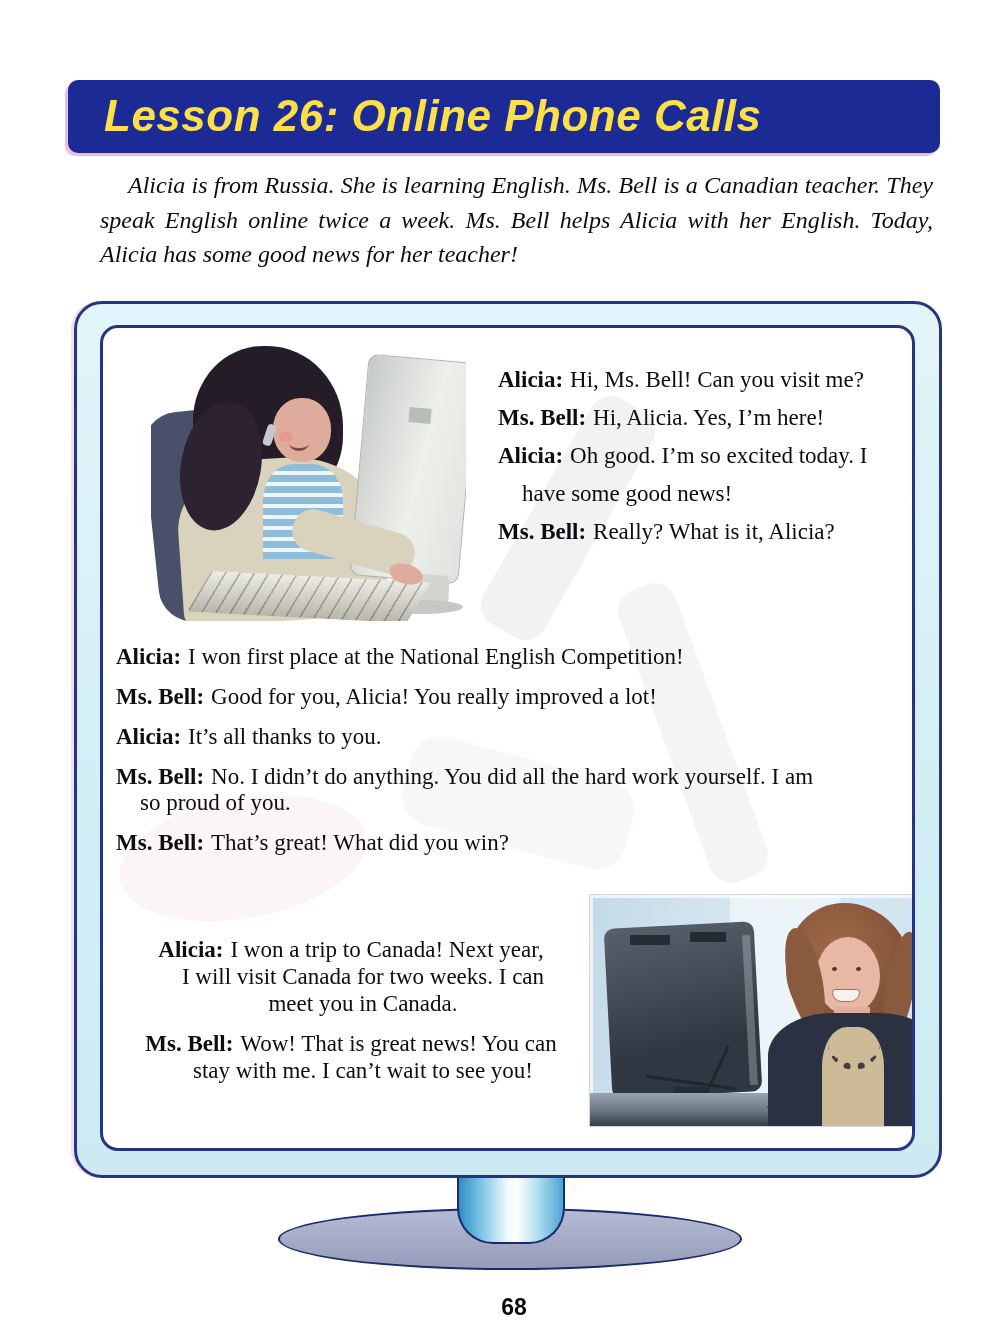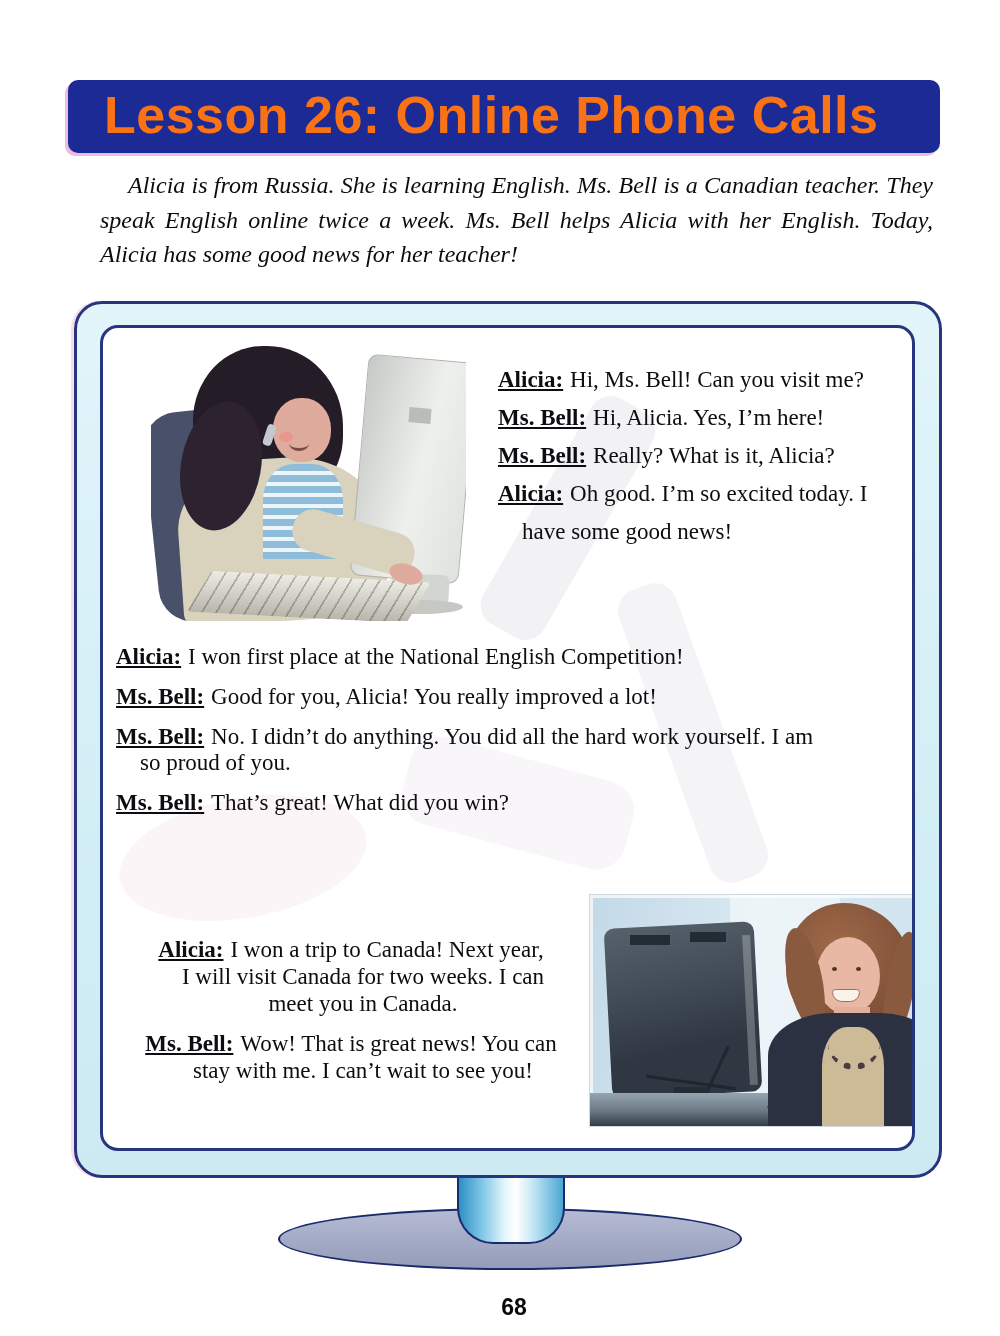"Lesson 26: Online Phone Calls" .banner h1 { color: #f97316 -> #fde047; font-size: 52px -> 44px; font-style: none -> italic }
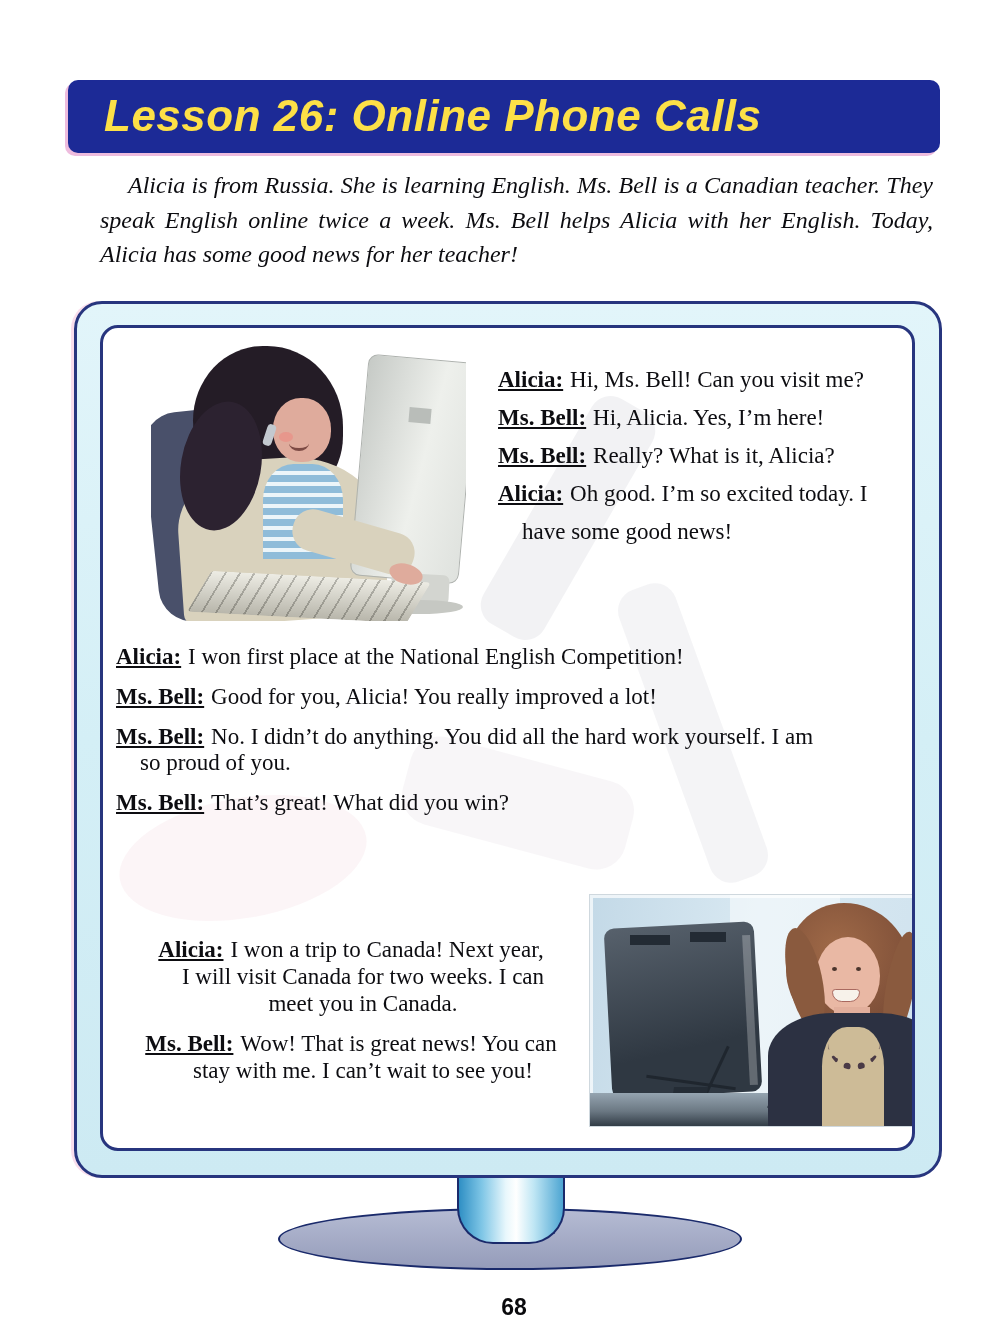"Alicia:" .dlg b { text-decoration: underline -> none }
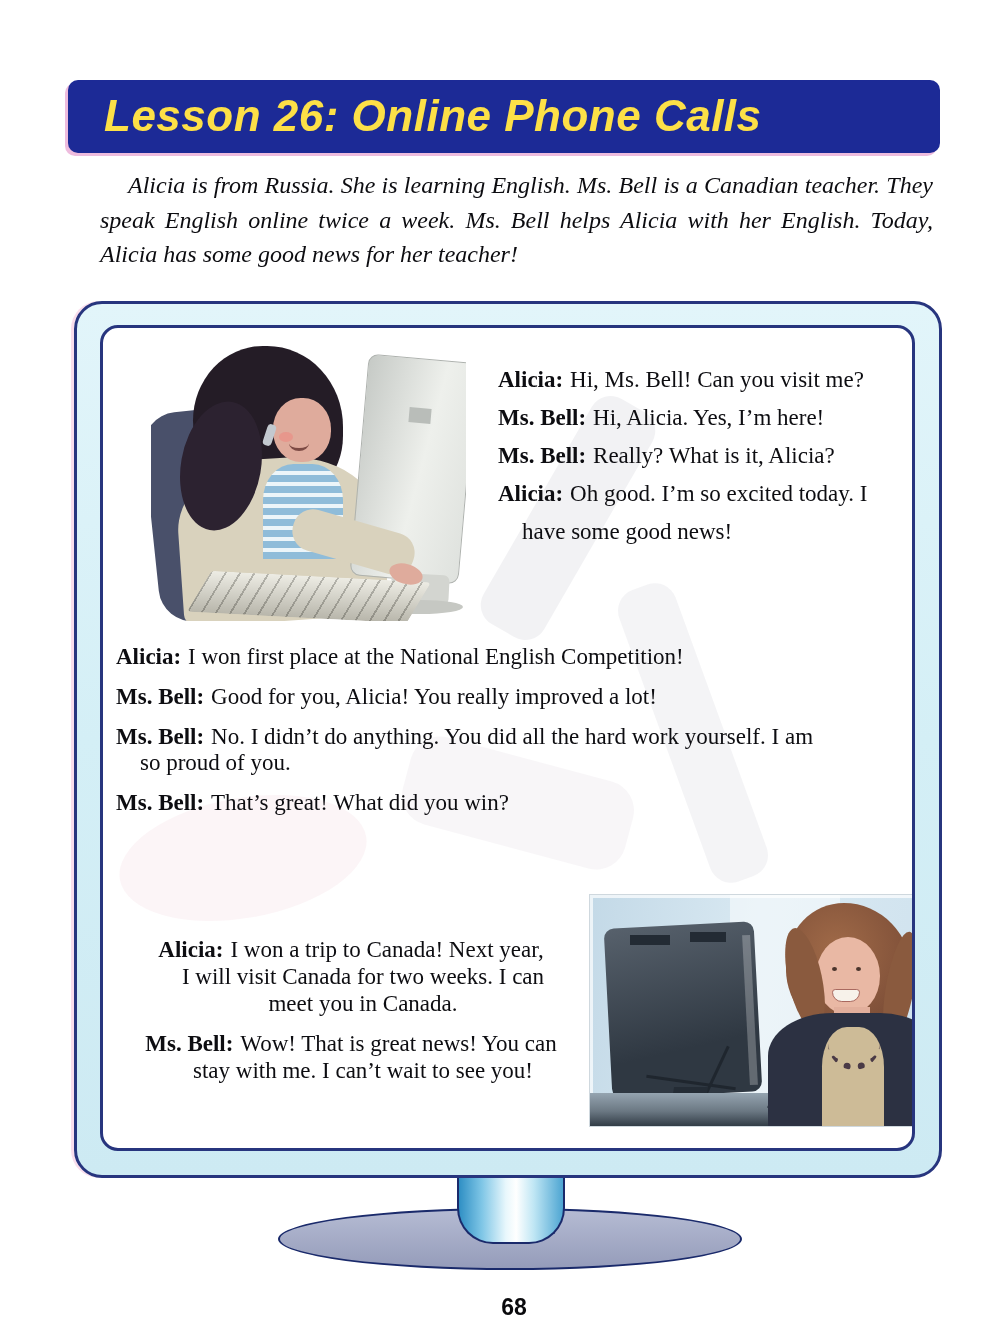"Ms. Bell: Really? What is" p { order: before "Alicia: Oh good. I’m so" -> after "Alicia: Oh good. I’m so" }
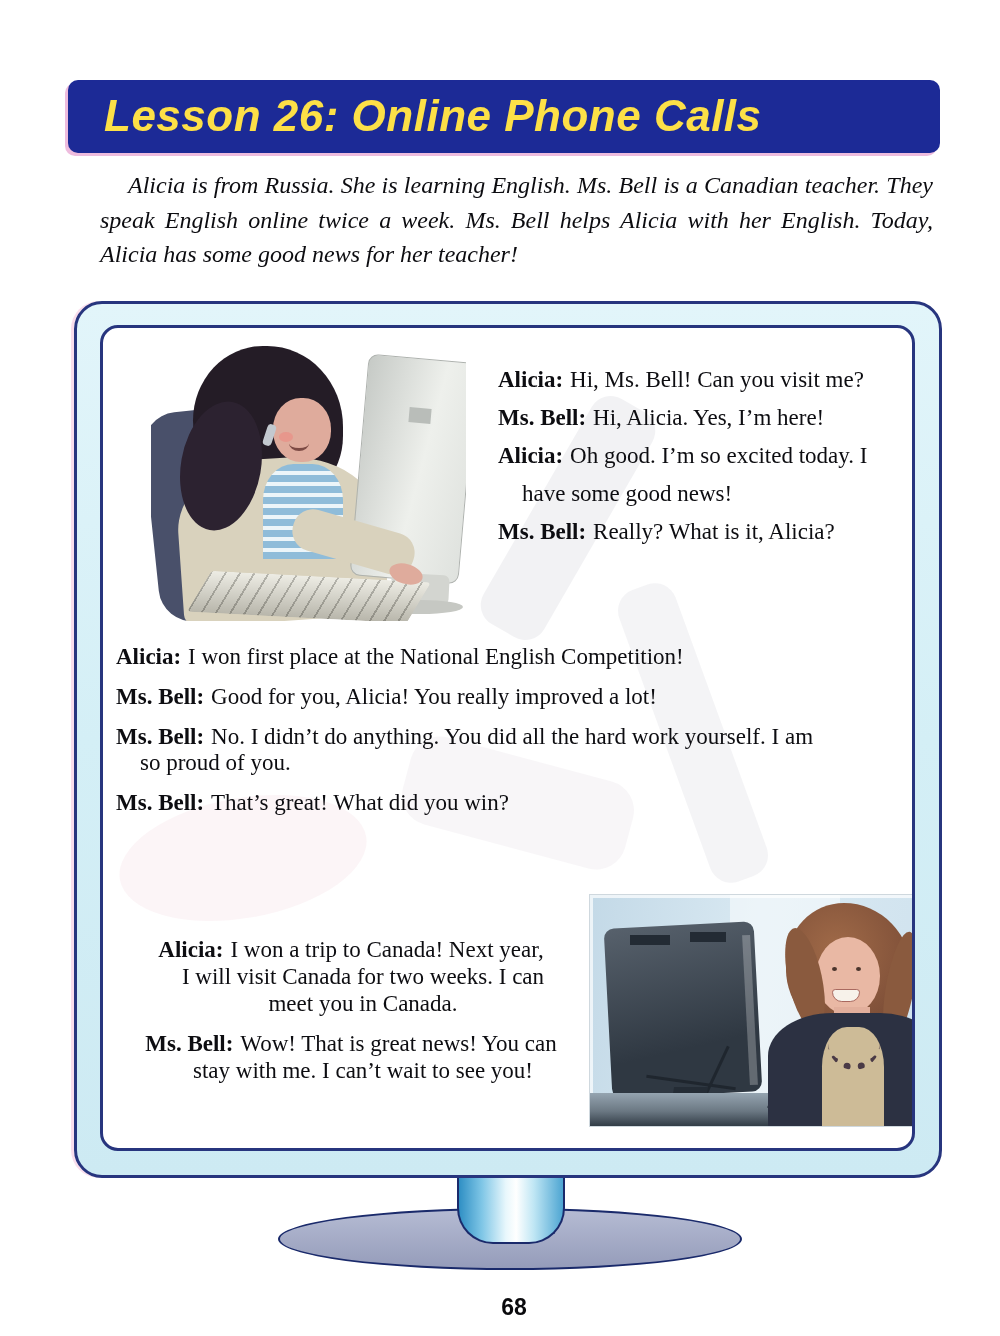"Alicia: It’s all thanks to" p { html: none -> <p><b>Alicia:</b><span>It’s all thanks to you.</span></p> }
